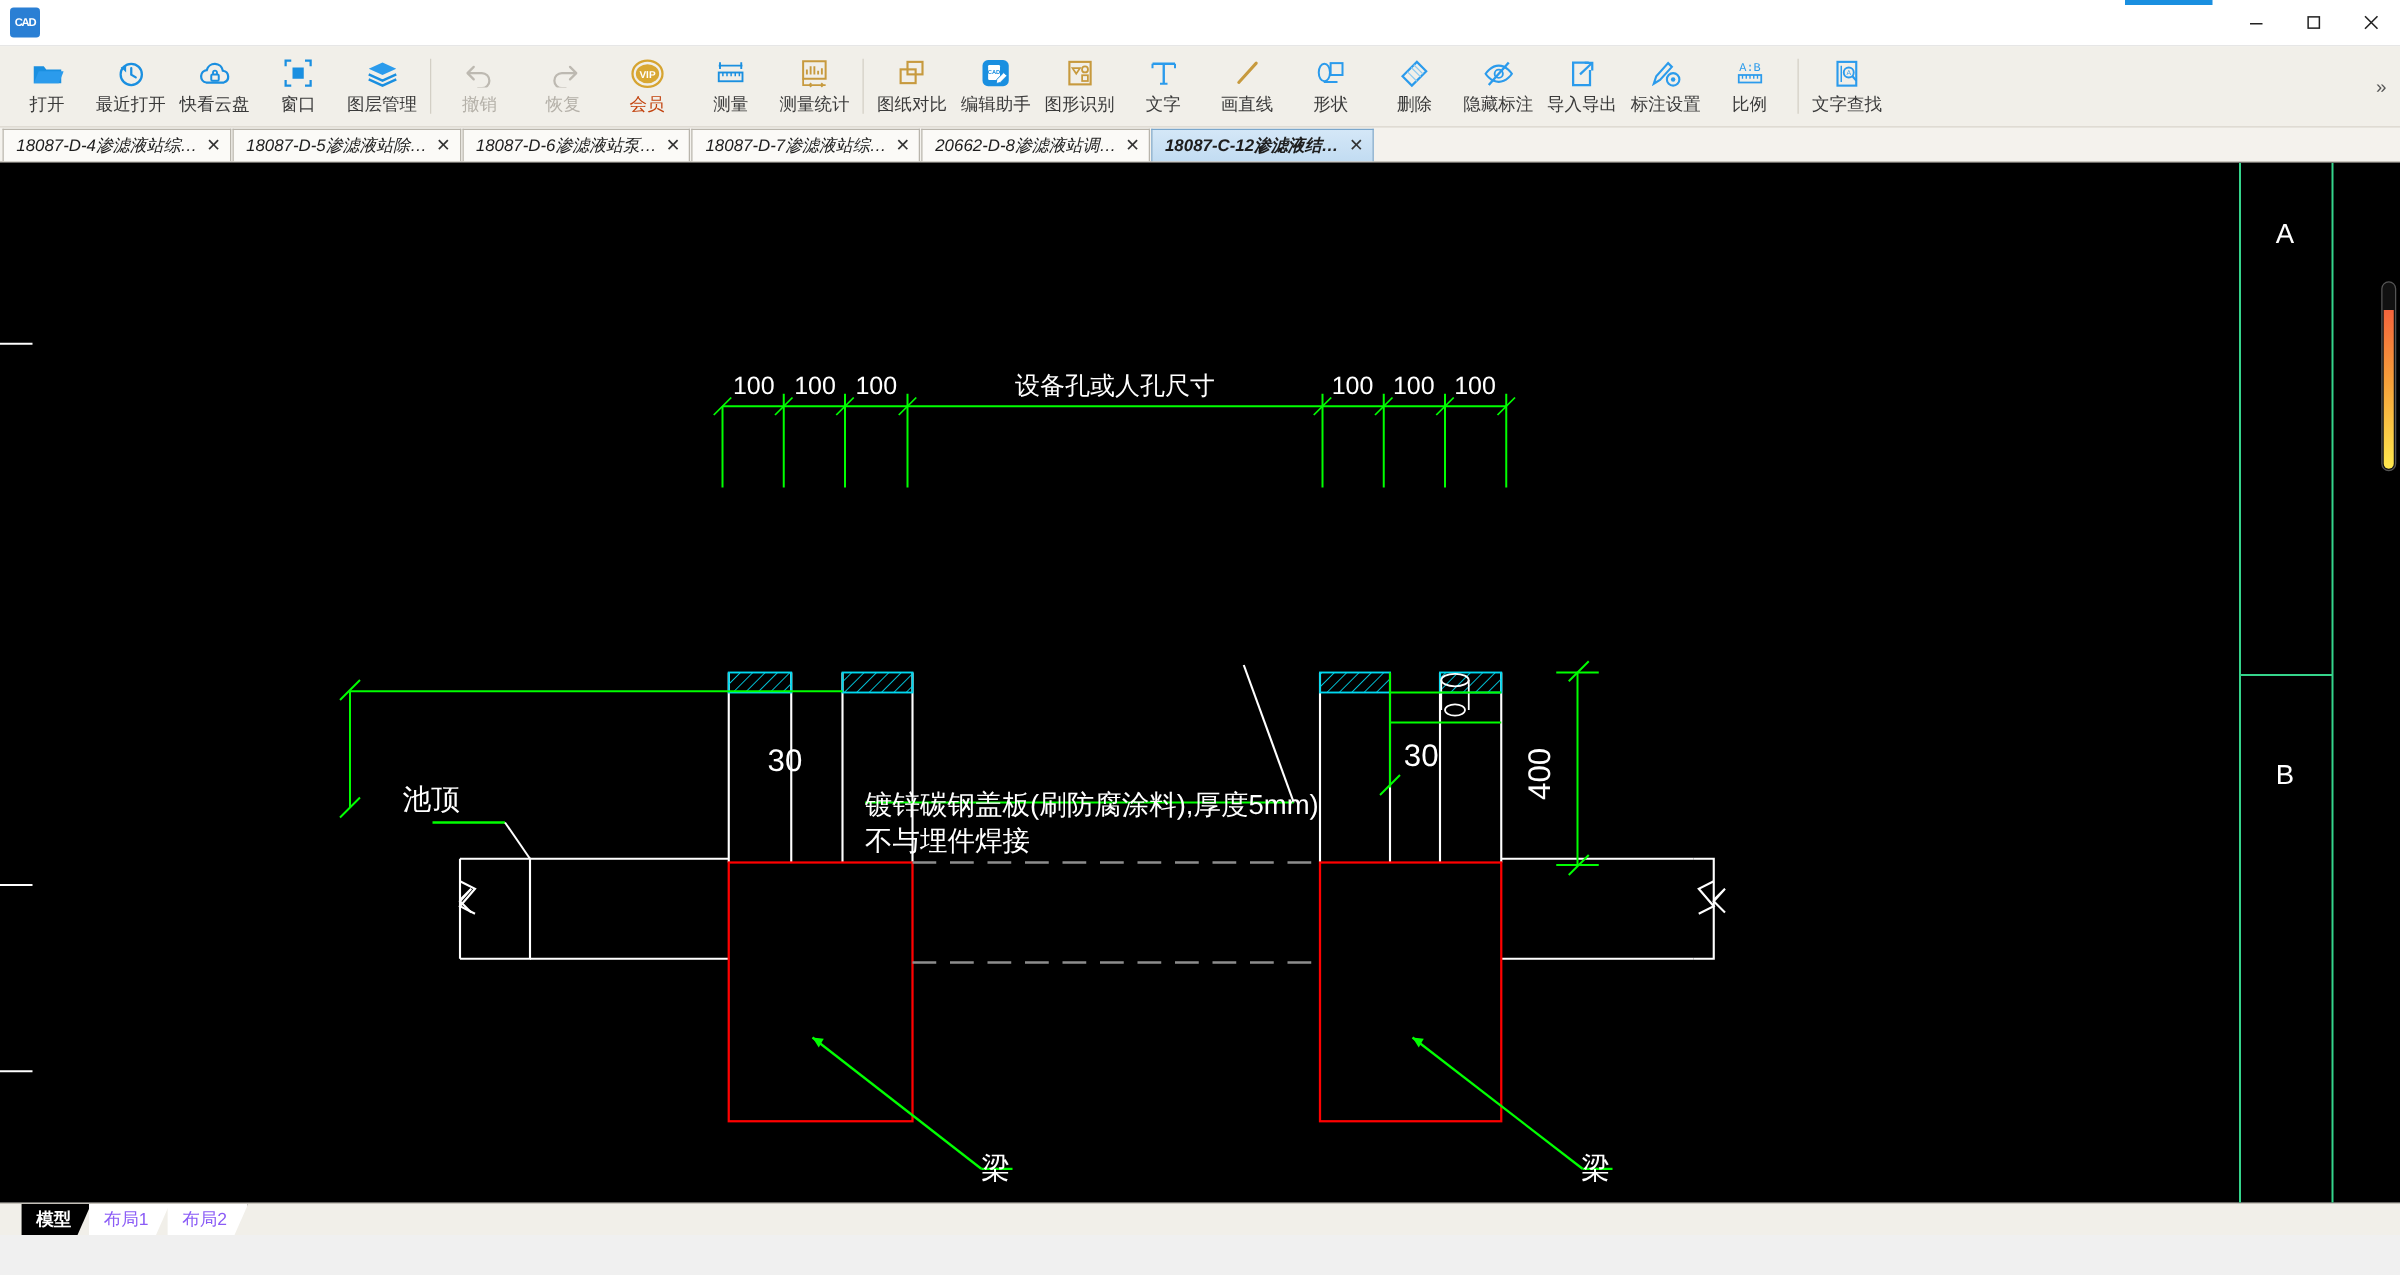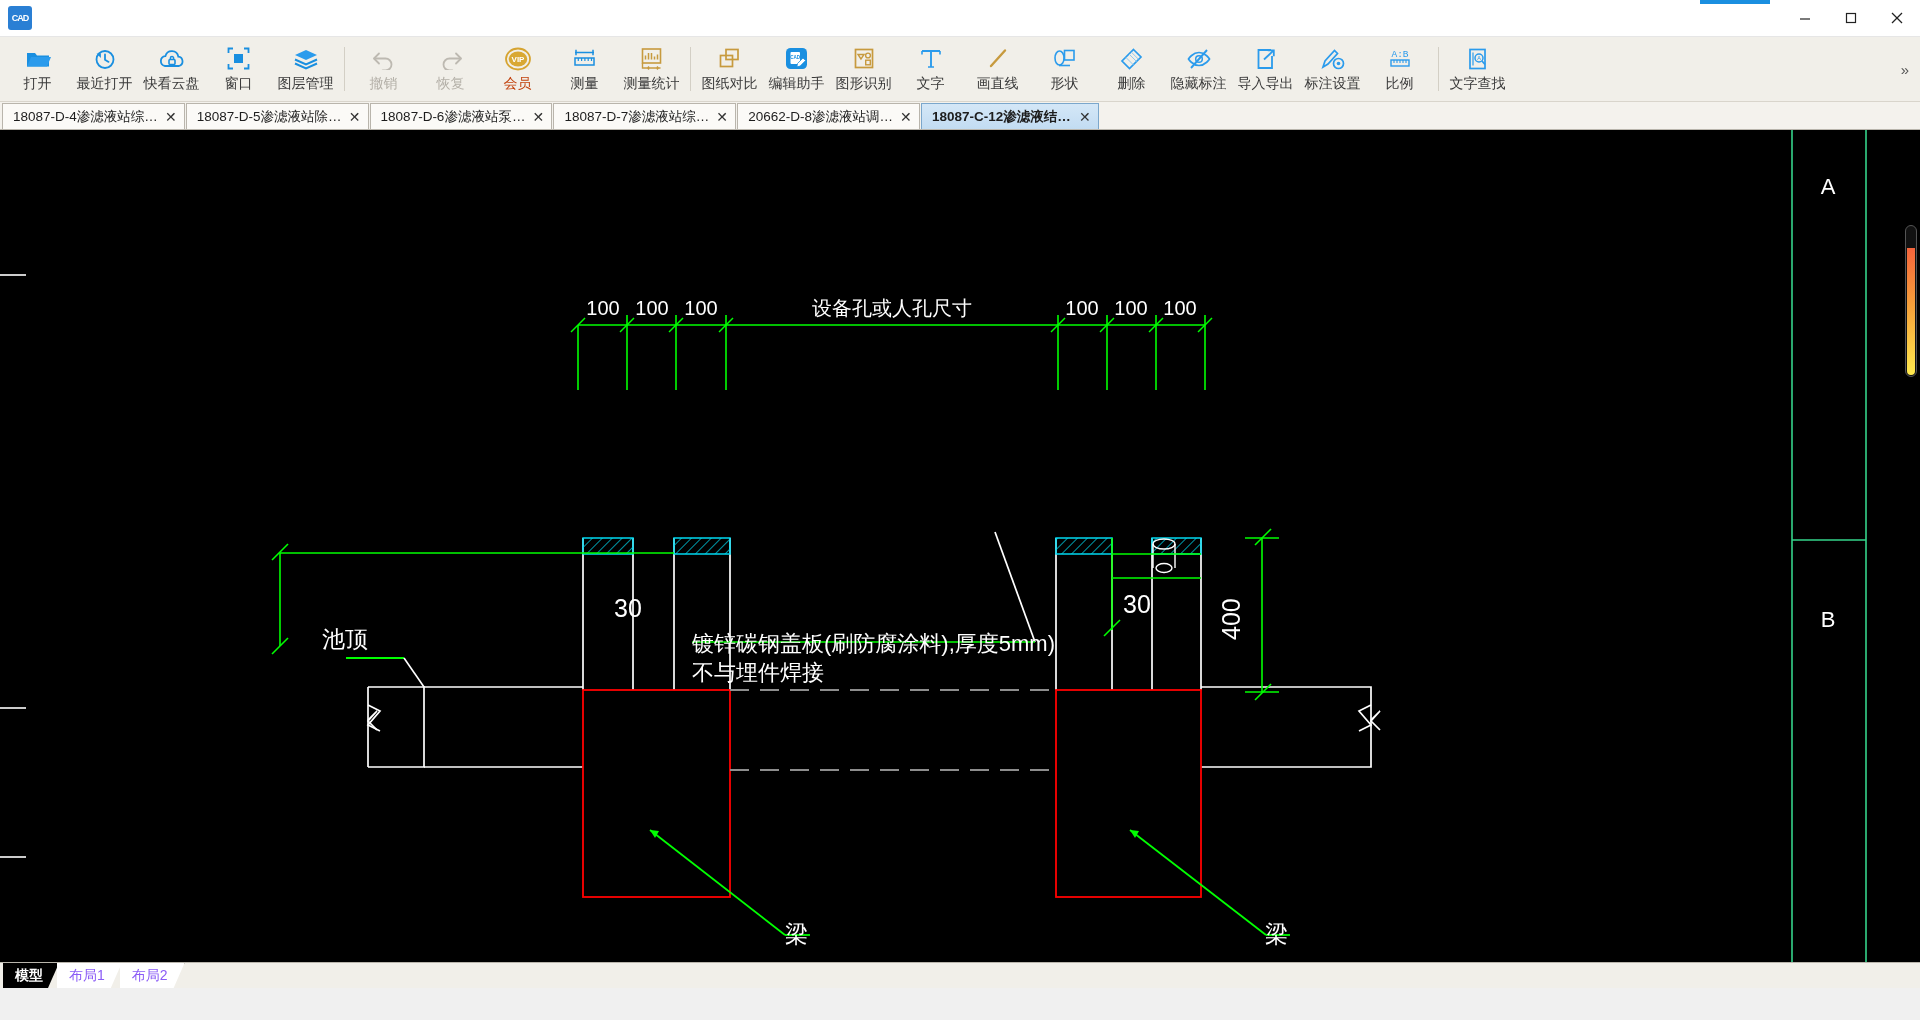"18087-D-4渗滤液站综…" .dtab { font-style: none -> italic }
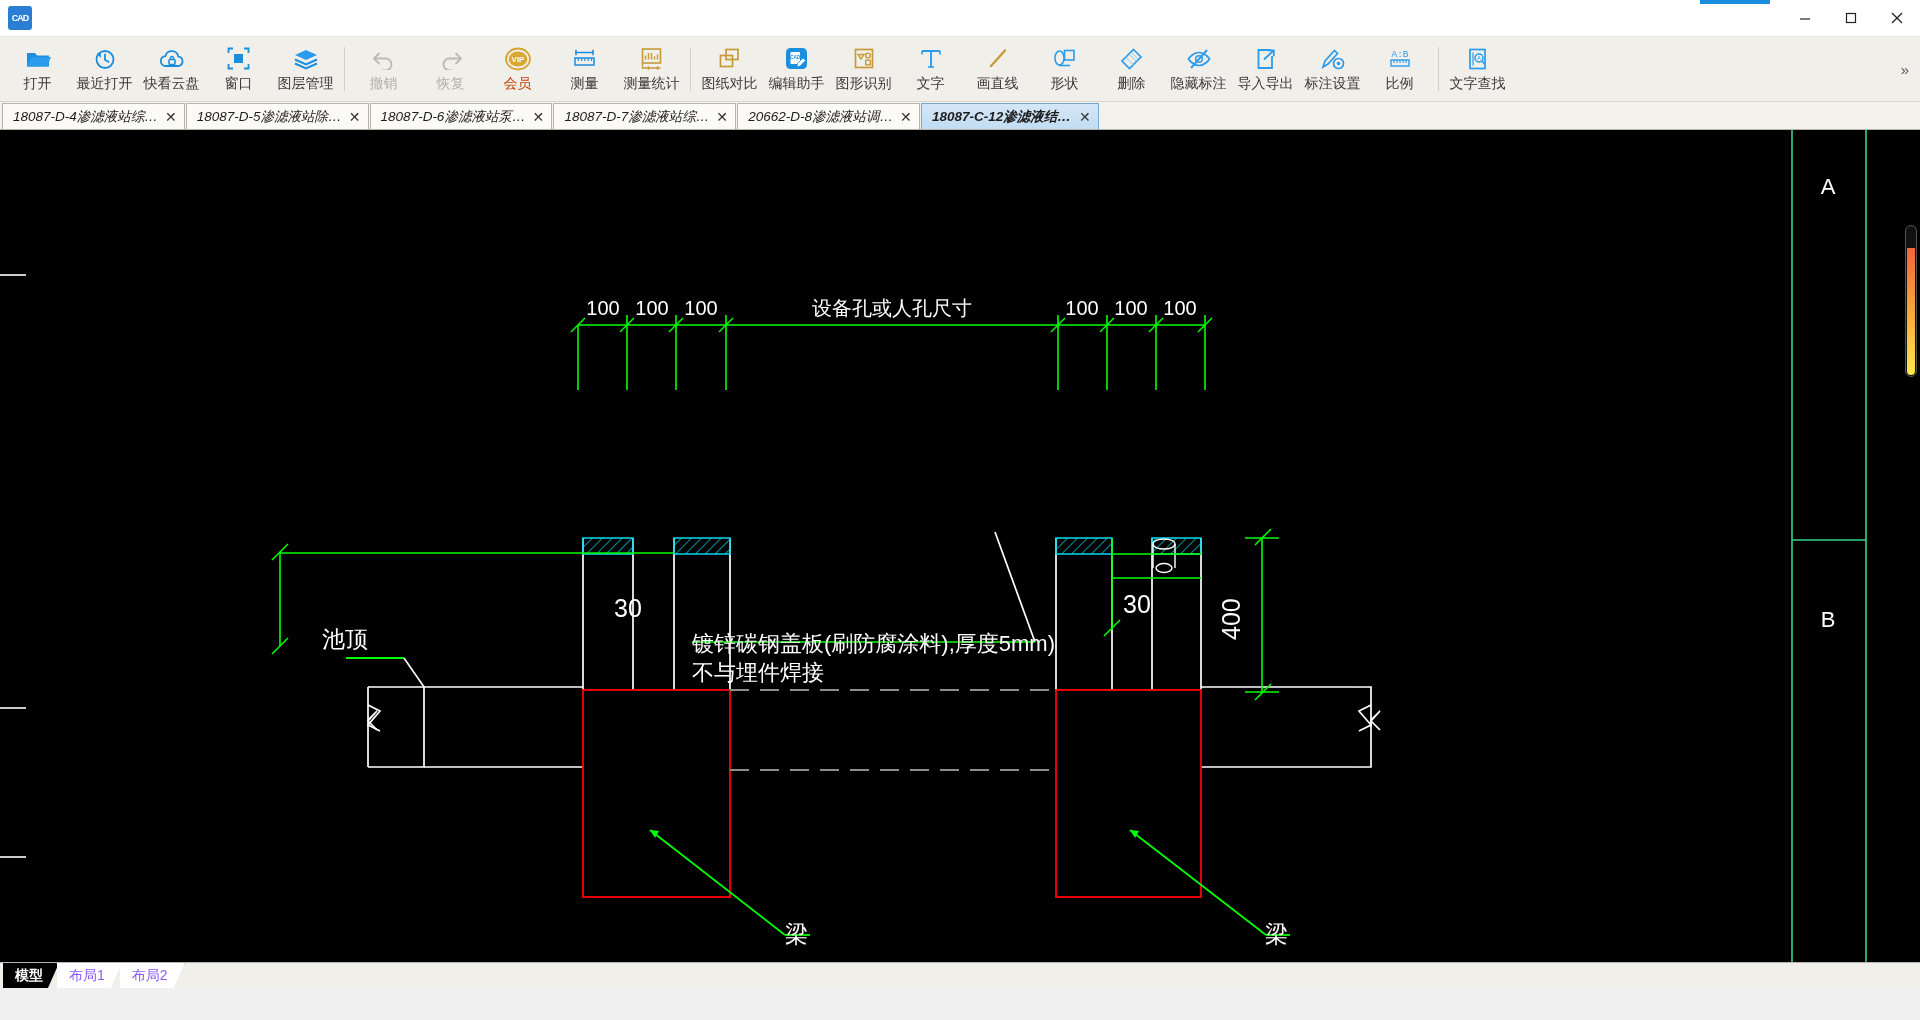"模型" .layoutbar { padding-left: 3px -> 17px }
